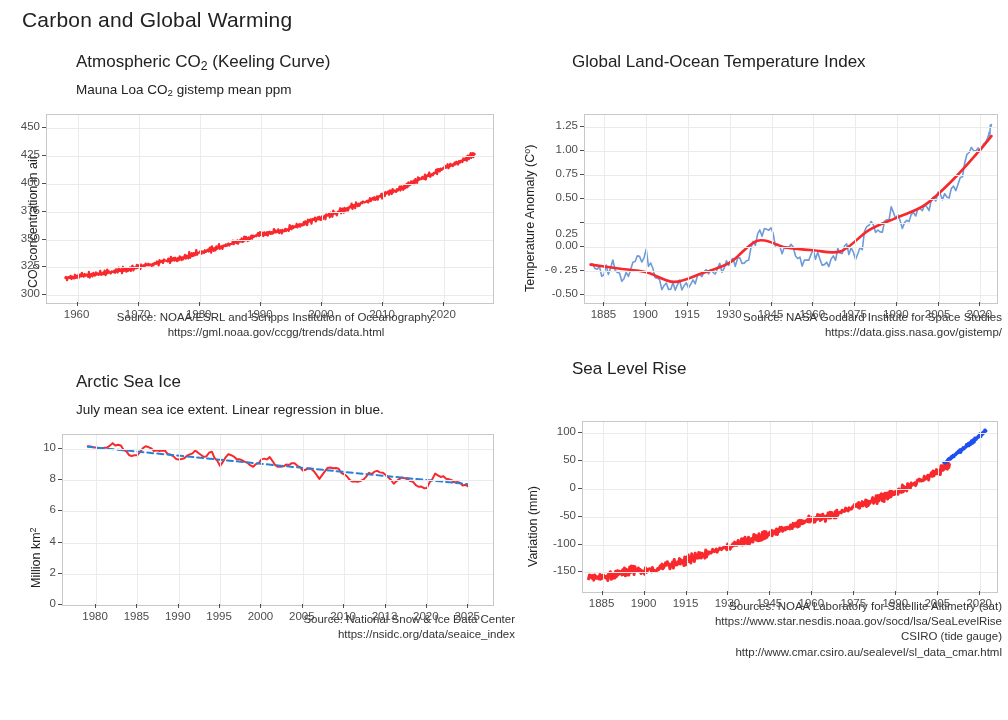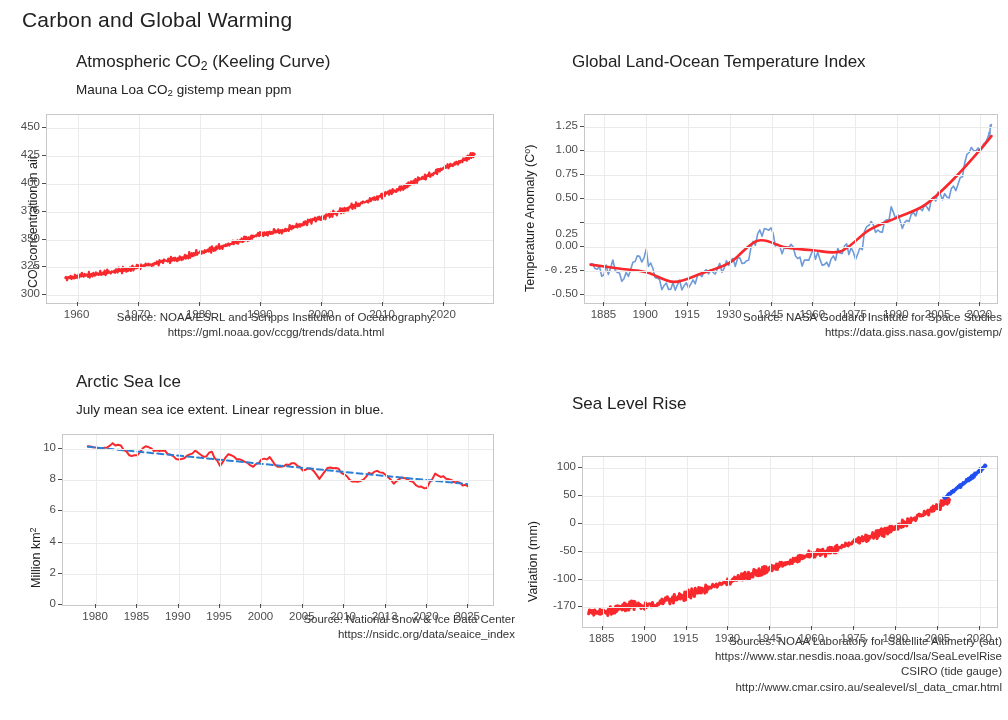"Sea Level Rise" .panel-br { top: 380px -> 345px }
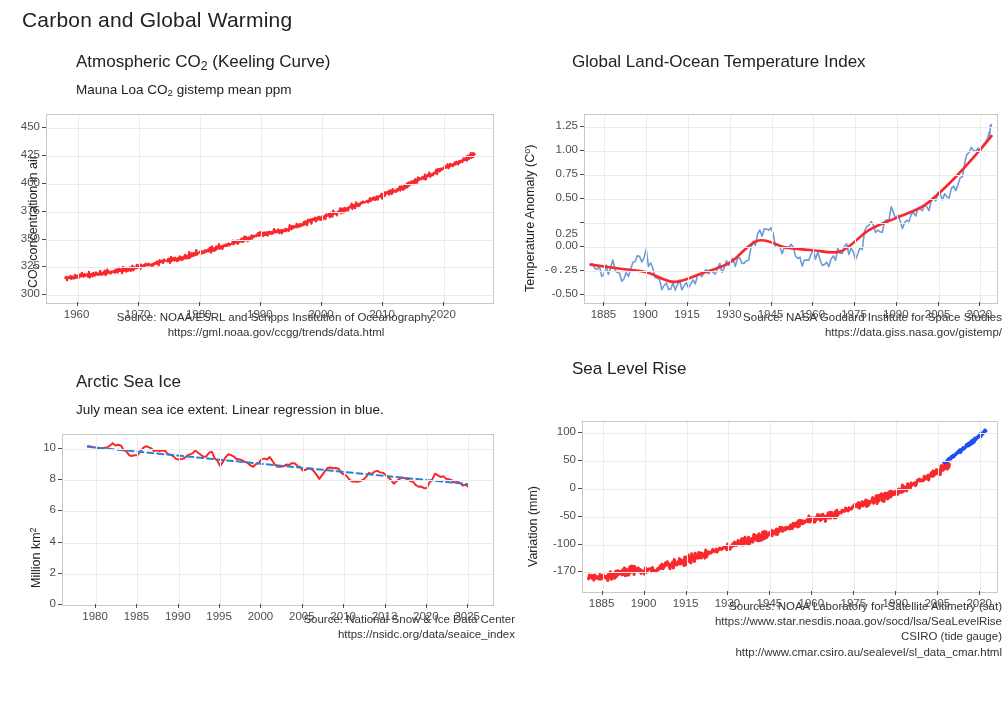"-170" div.tick-label { text: -170 -> -150 }
